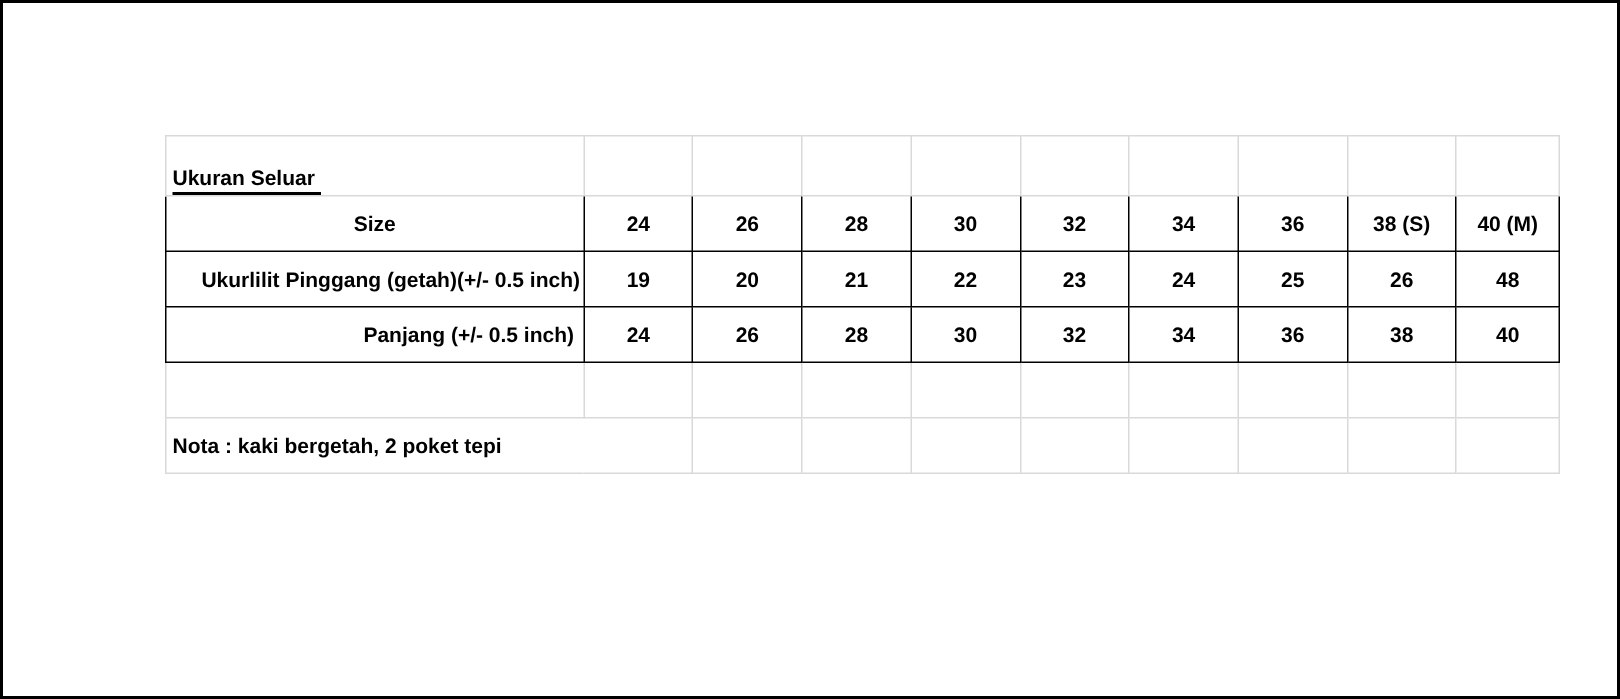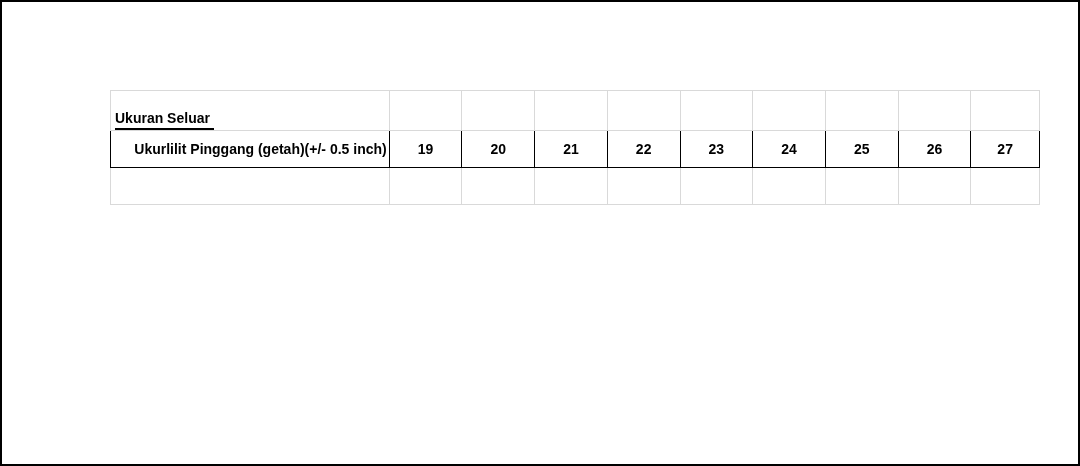"Size" tr { html: none -> <tr> <td>Size</td> <td>24</td> <td>26</td> <td>28</td> <td>30</td> <td>32</td> <td>34</td> <td>36</td> <td>38 (S)</td> <td>40 (M)</td> </tr> }
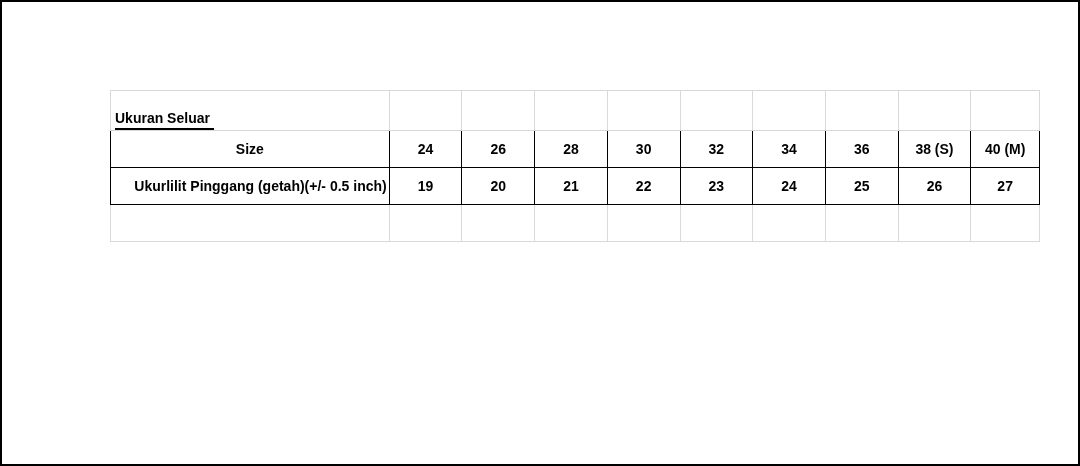"27" td.bx { text: 27 -> 48 }
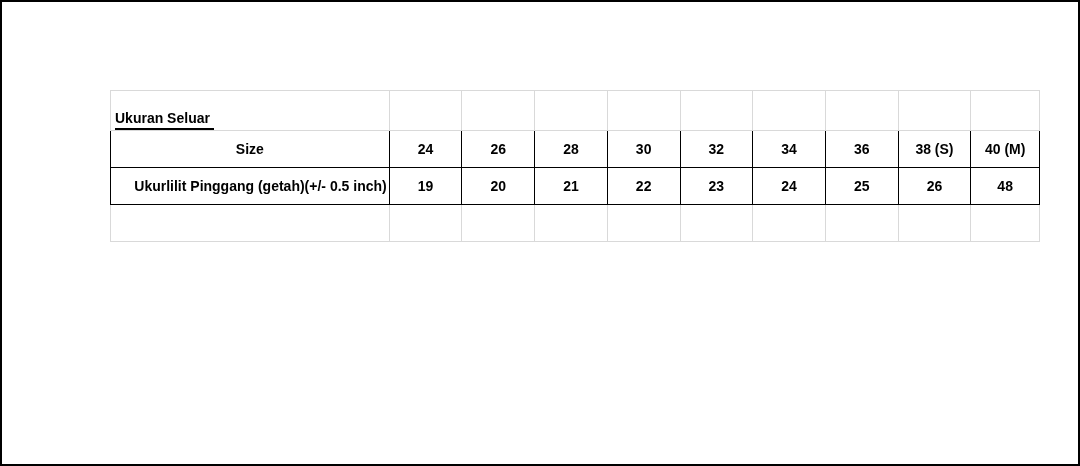"Panjang (+/- 0.5 inch)" tr { html: none -> <tr> <td>Panjang (+/- 0.5 inch)</td> <td>24</td> <td>26</td> <td>28</td> <td>30</td> <td>32</td> <td>34</td> <td>36</td> <td>38</td> <td>40</td> </tr> }
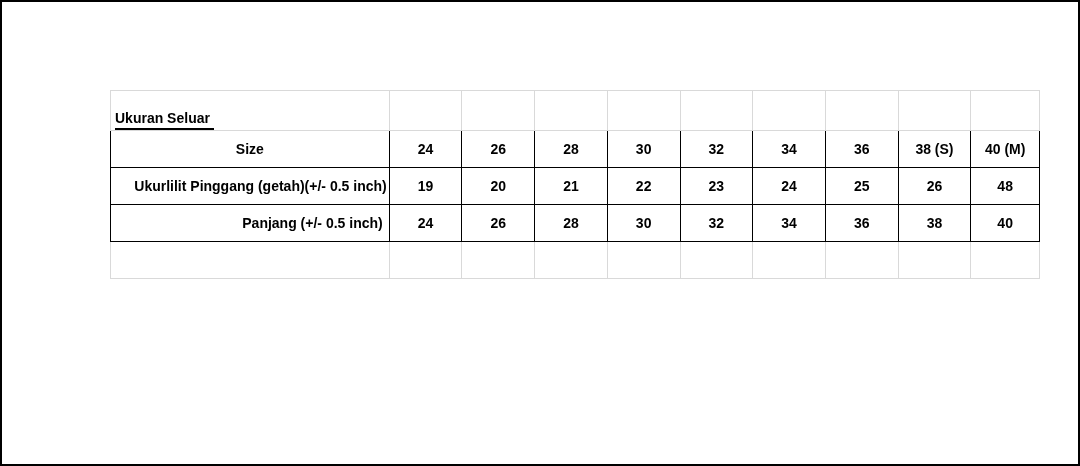"Nota : kaki bergetah, 2" tr { html: none -> <tr> <td>Nota : kaki bergetah, 2 poket tepi</td> <td></td> <td></td> <td></td> <td></td> <td></td> <td></td> <td></td> <td></td> </tr> }
